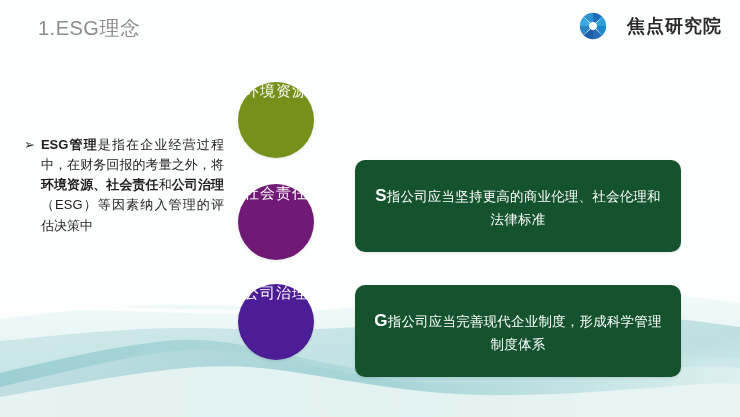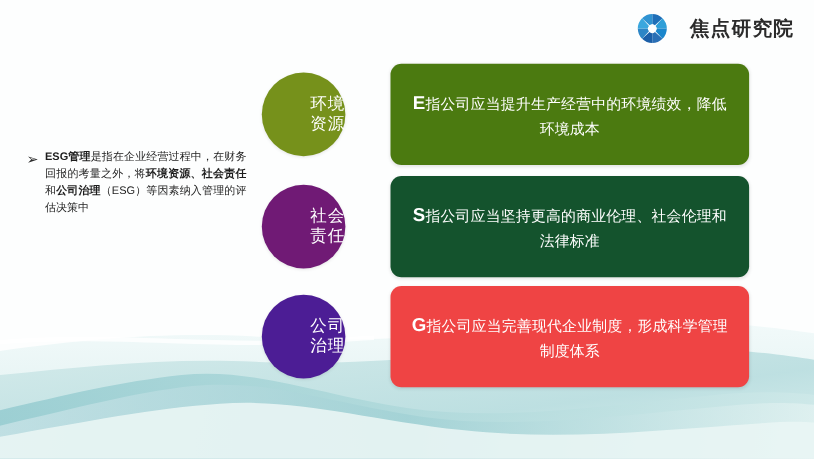"1.ESG理念" div.page-title { html: none -> <div>1.ESG理念</div> }
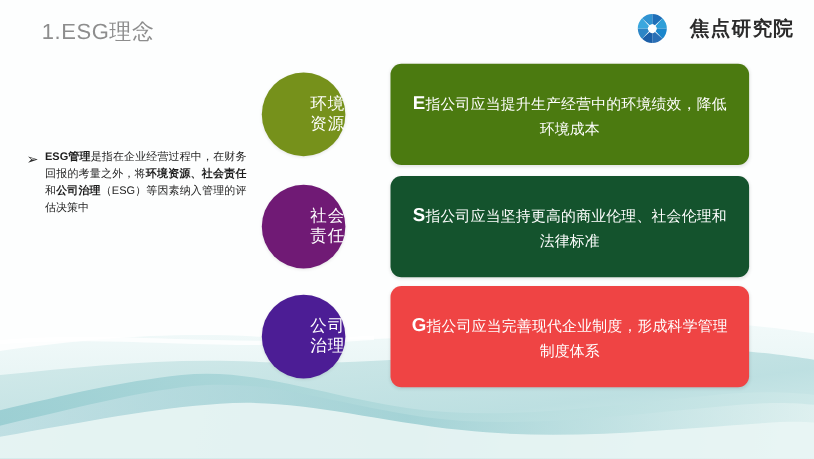"环境" .circle { align-items: flex-end -> flex-start; flex-direction: column -> none; top: 8px -> 24px }
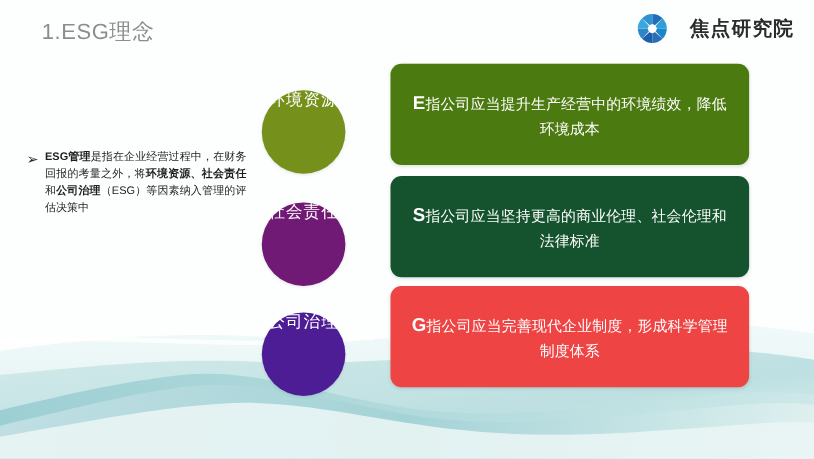"E指公司应当提升生产经营中的环境绩效，降低环境成本" div.bar { html: <div> <div> <span>E</span><span>指公司应当提升生产经营中的环境绩效，降低环境成本</span> </div> </div> -> none }
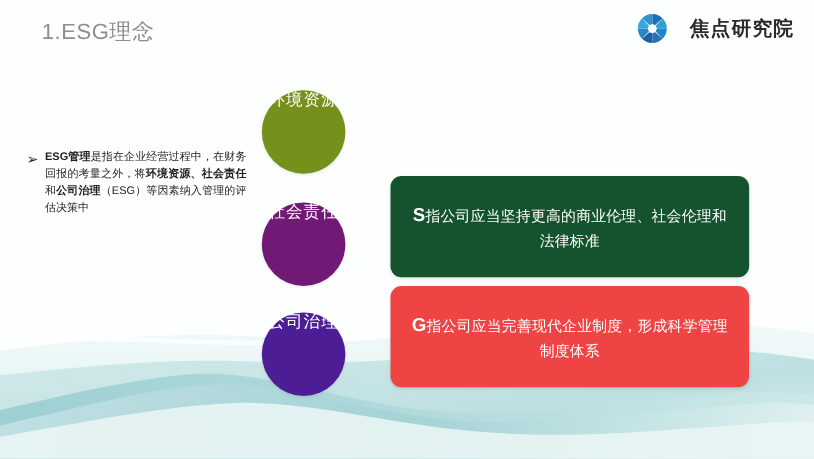"ESG管理是指在企业经营过程中，在财务回报的考量之外，将环境资源、社会责任和公司" .lead-body { font-size: 10px -> 13px }
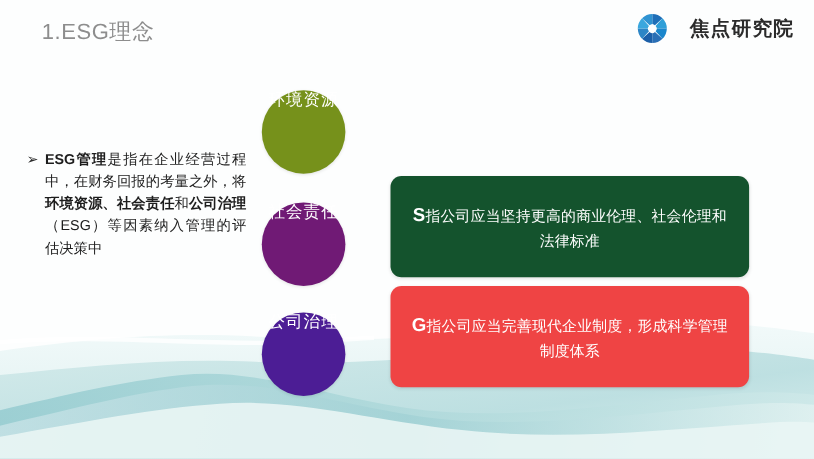"G指公司应当完善现代企业制度，形成科学管理制度体系" div.bar { background: #ef4444 -> #14532d; margin-top: none -> 25px }
